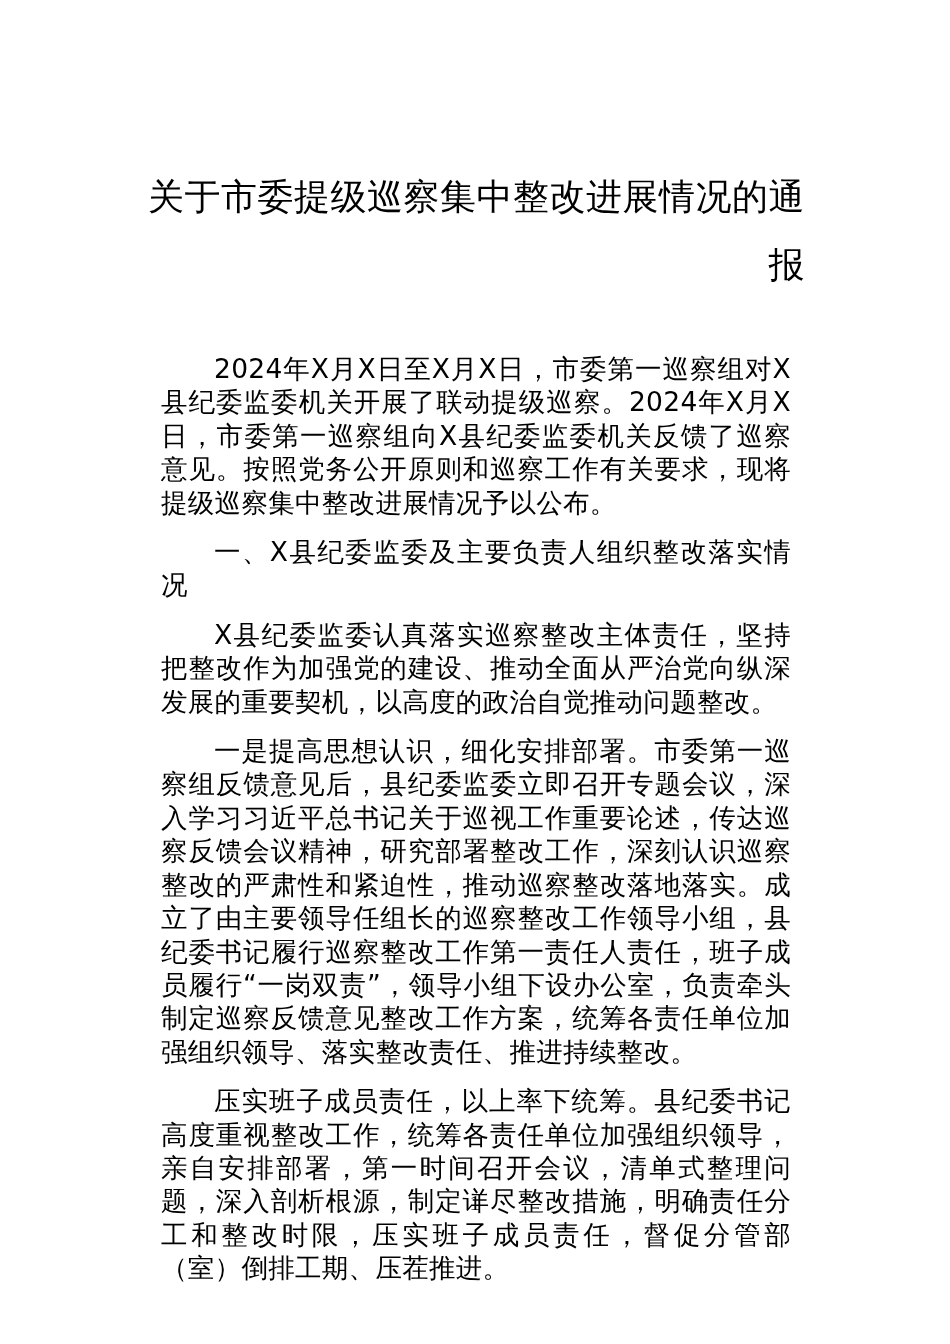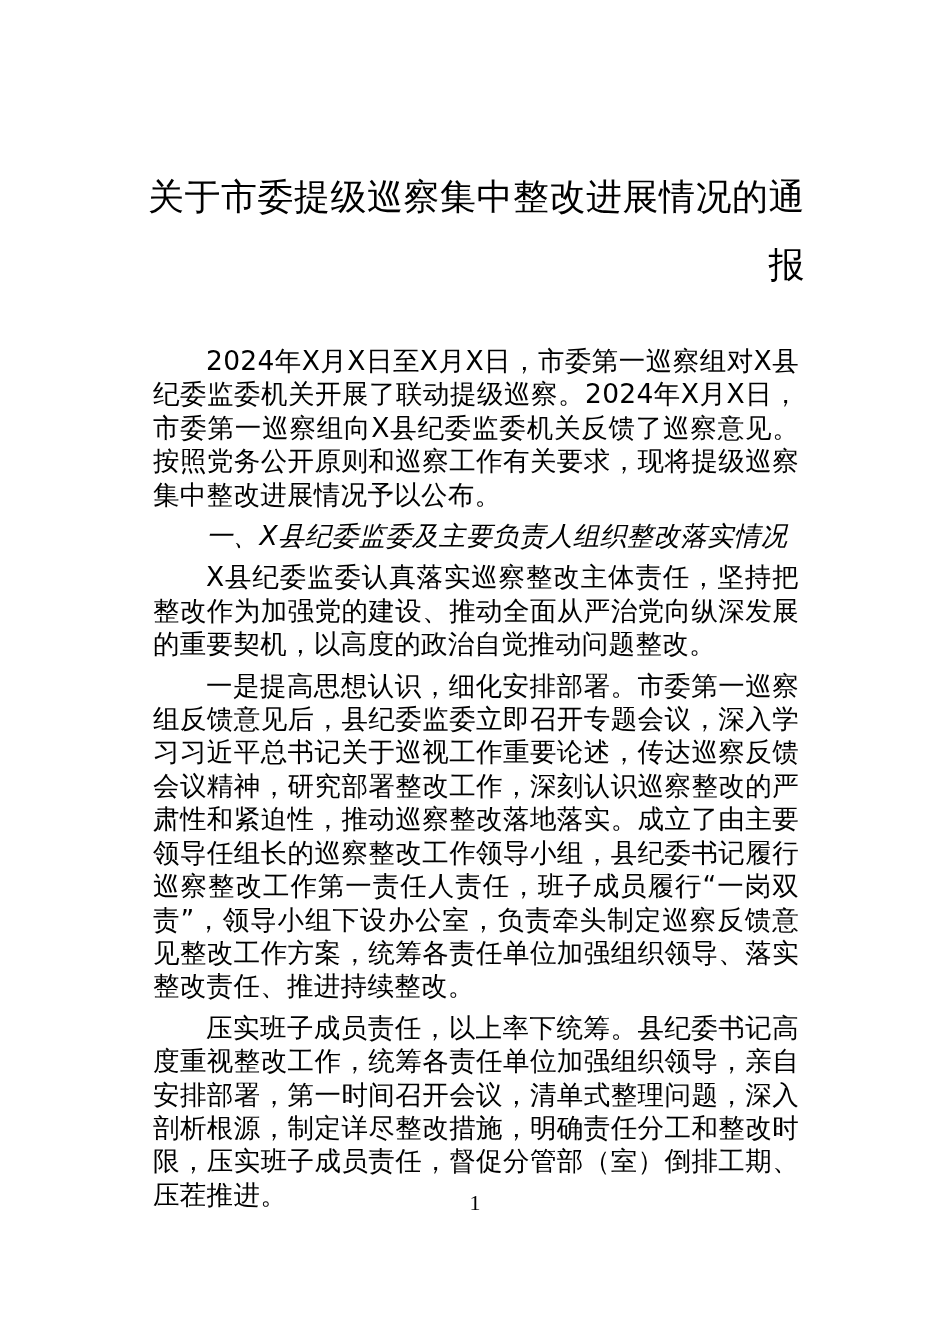"2024年X月X日至X月X日，市委第一巡察组对X县纪委监委机关开展了联动提级巡察" .body p { margin: 8px -> 16px }
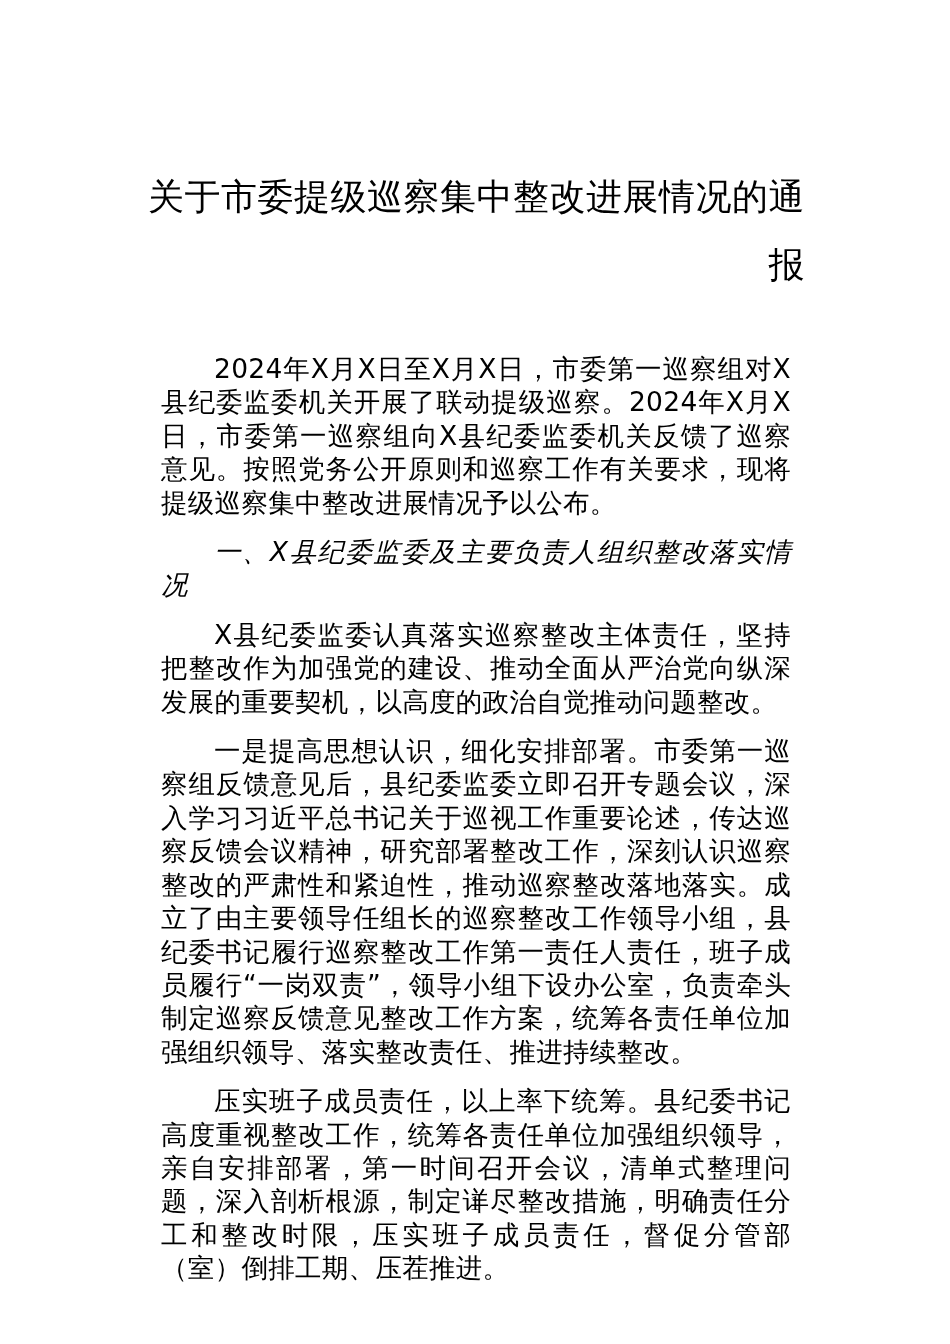"一、X县纪委监委及主要负责人组织整改落实情况" .body p.section-heading { font-style: italic -> none }
